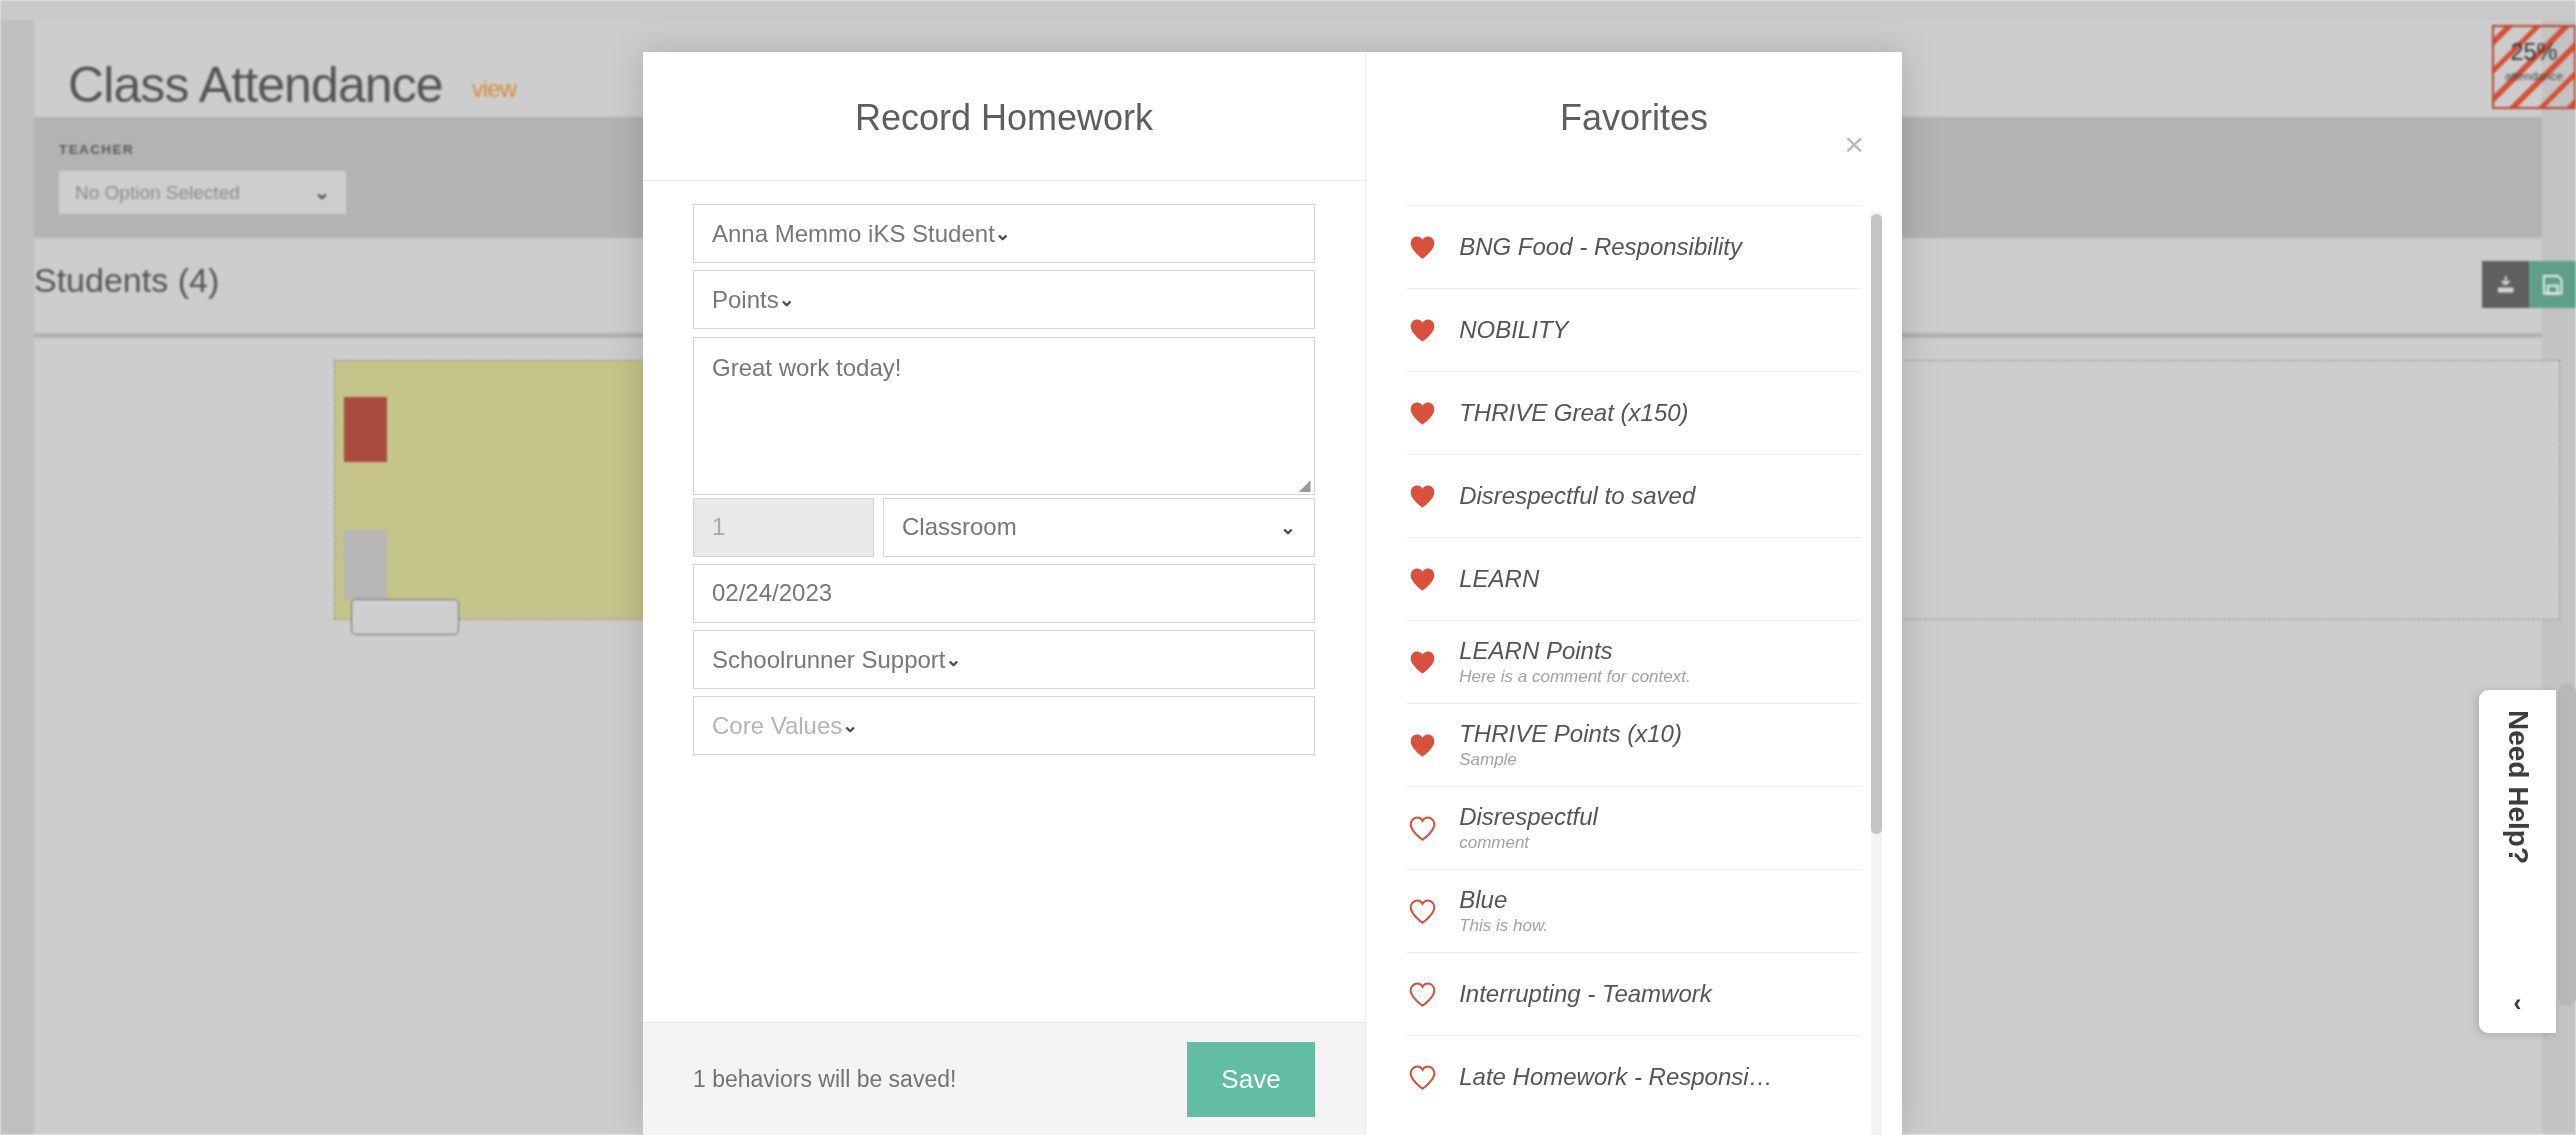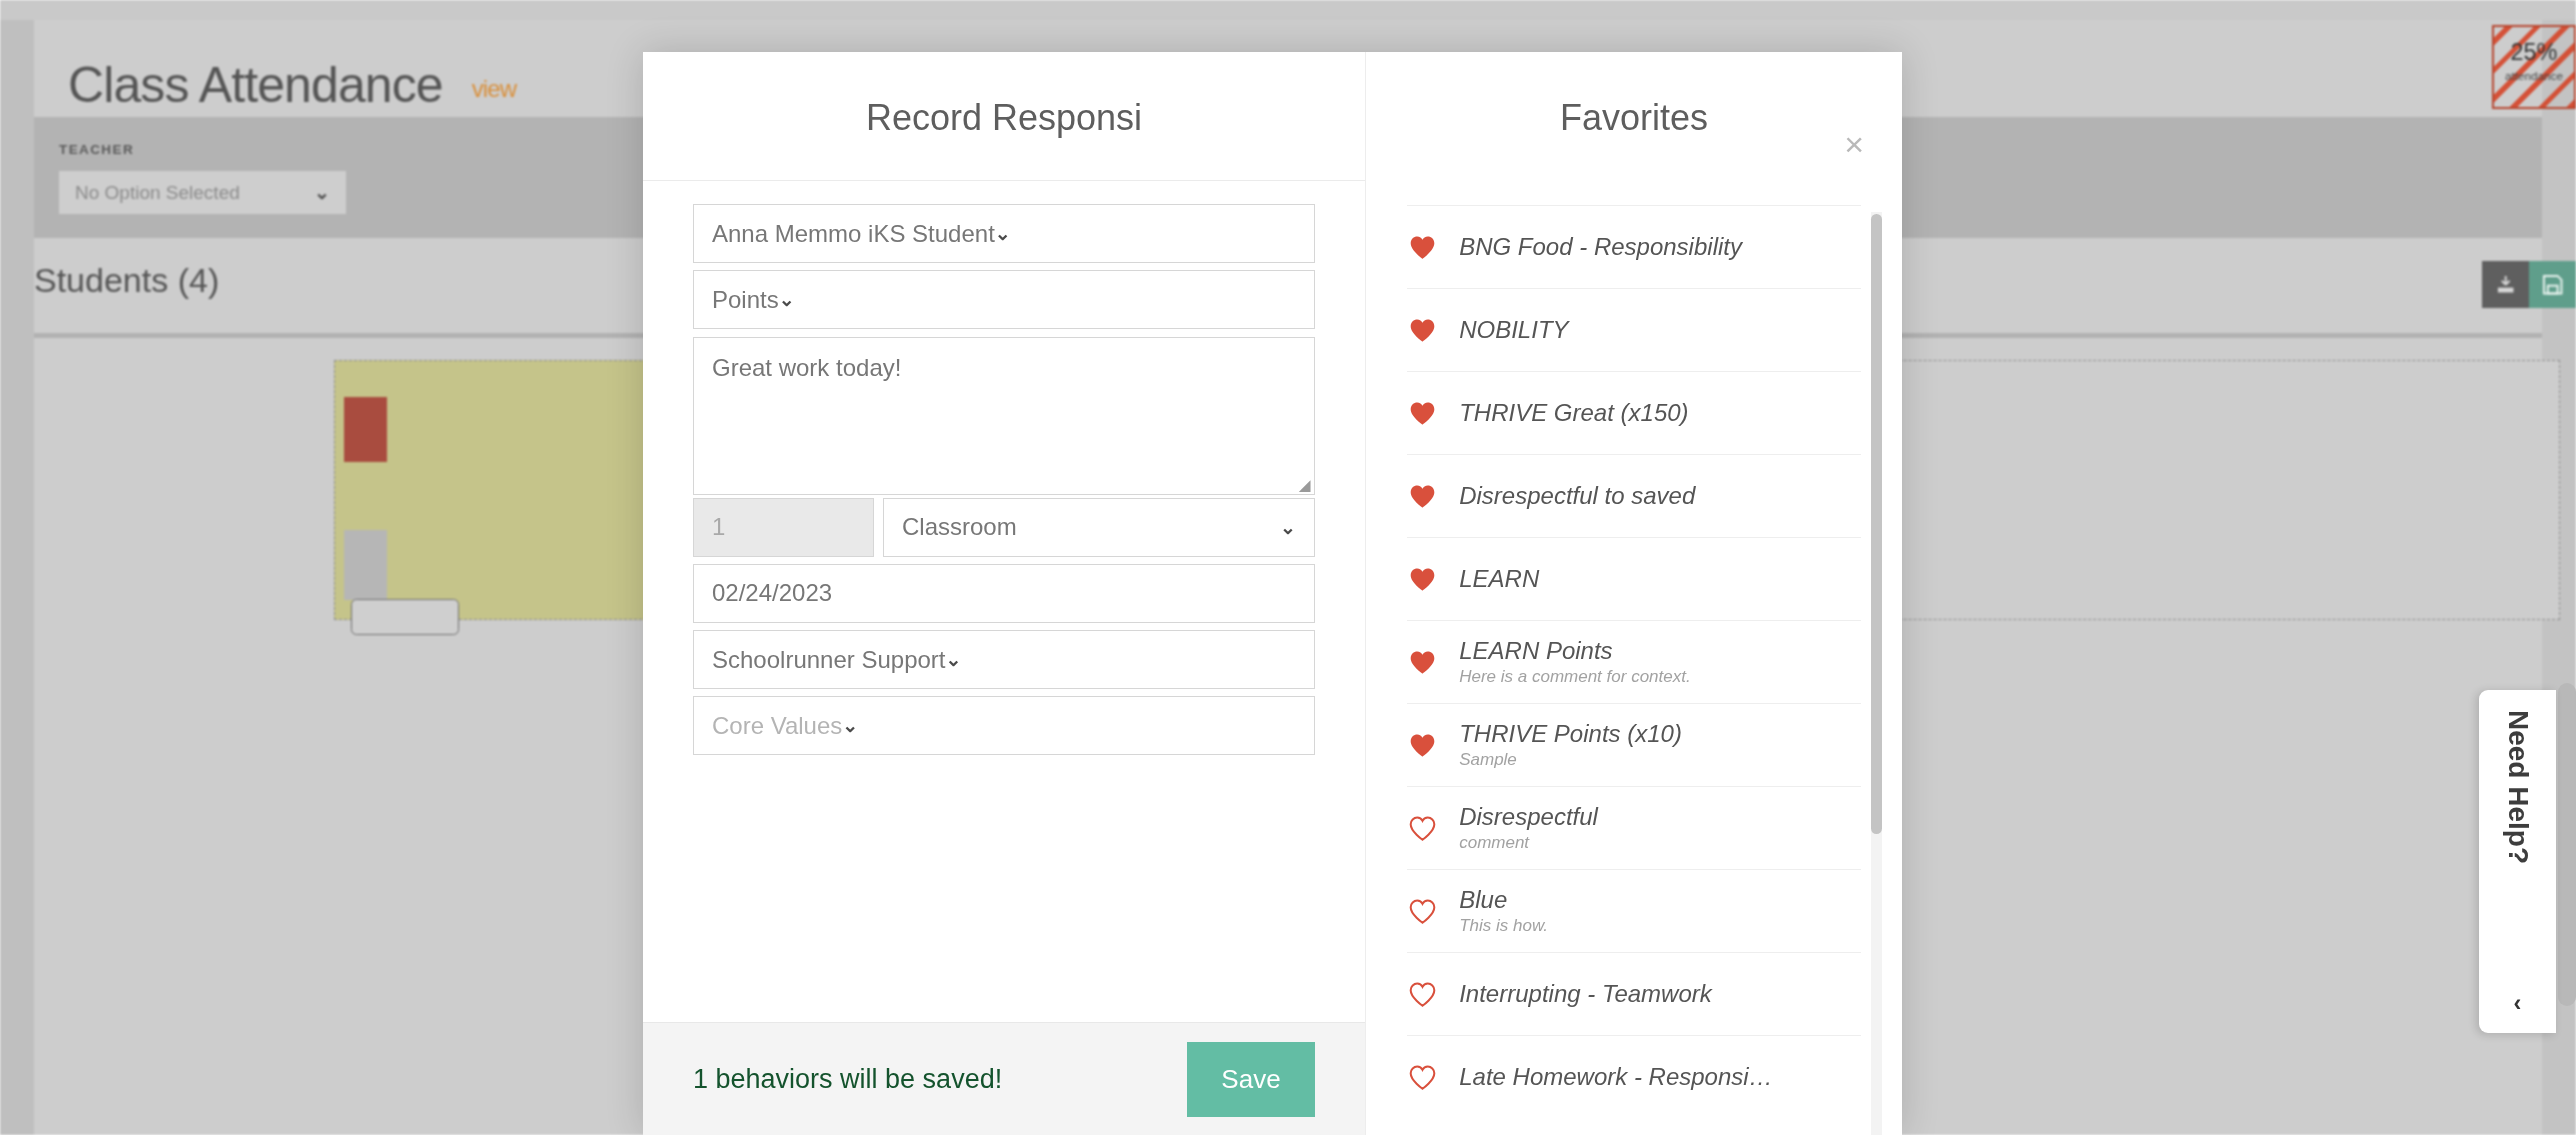"Record Responsi" div.modal-title { text: Responsi -> Homework }
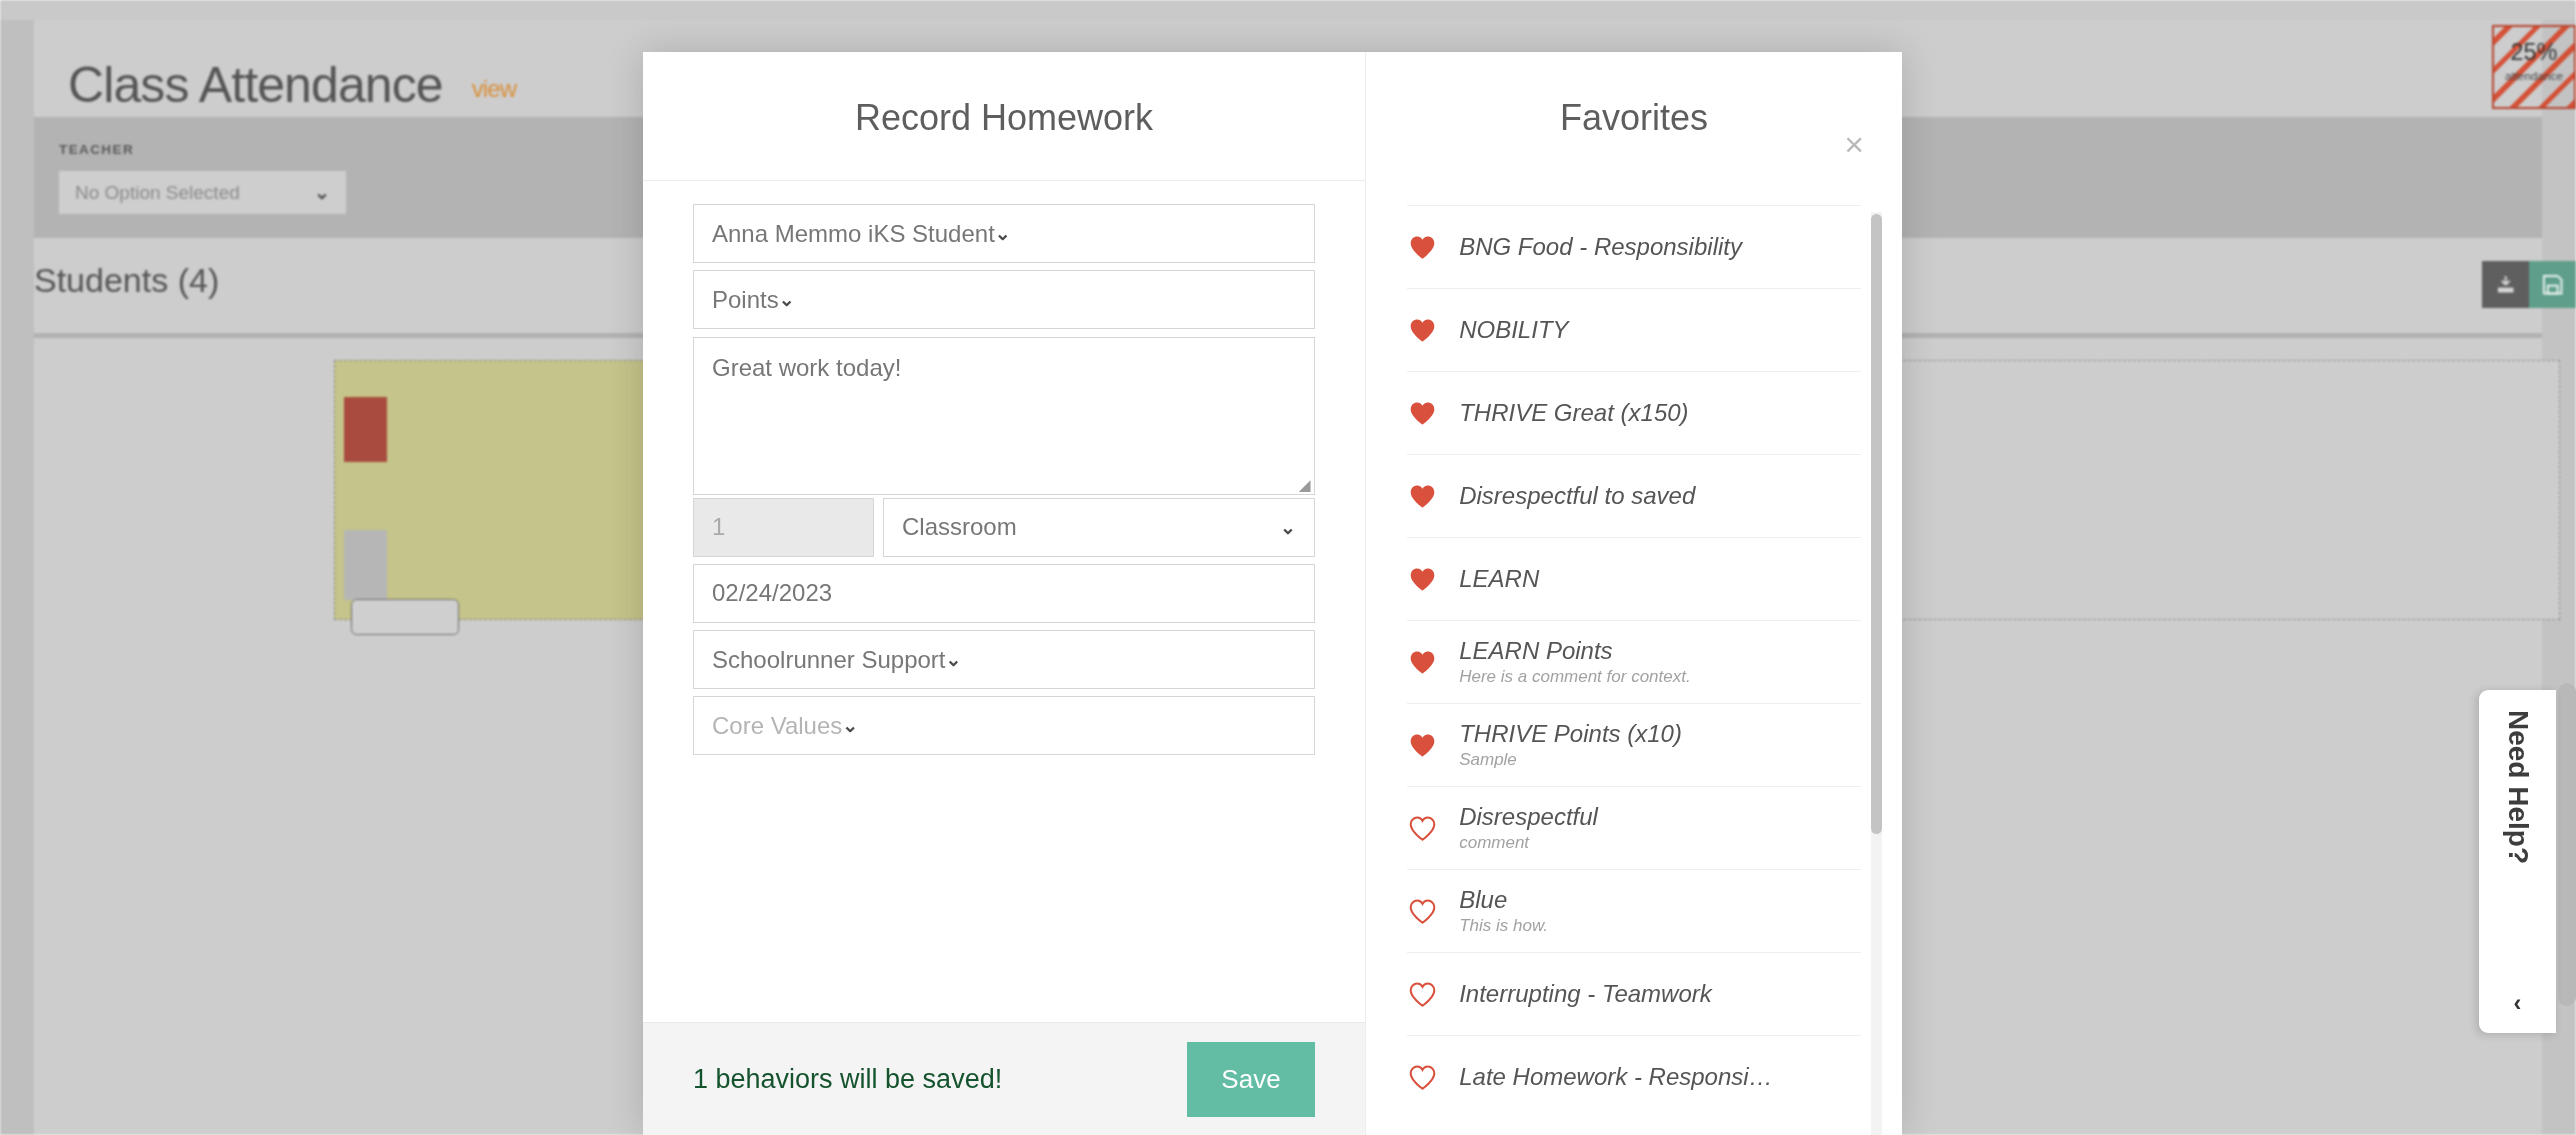"1 behaviors will be saved!" .footer-note { color: #14532d -> #737373; font-size: 27px -> 23px }
